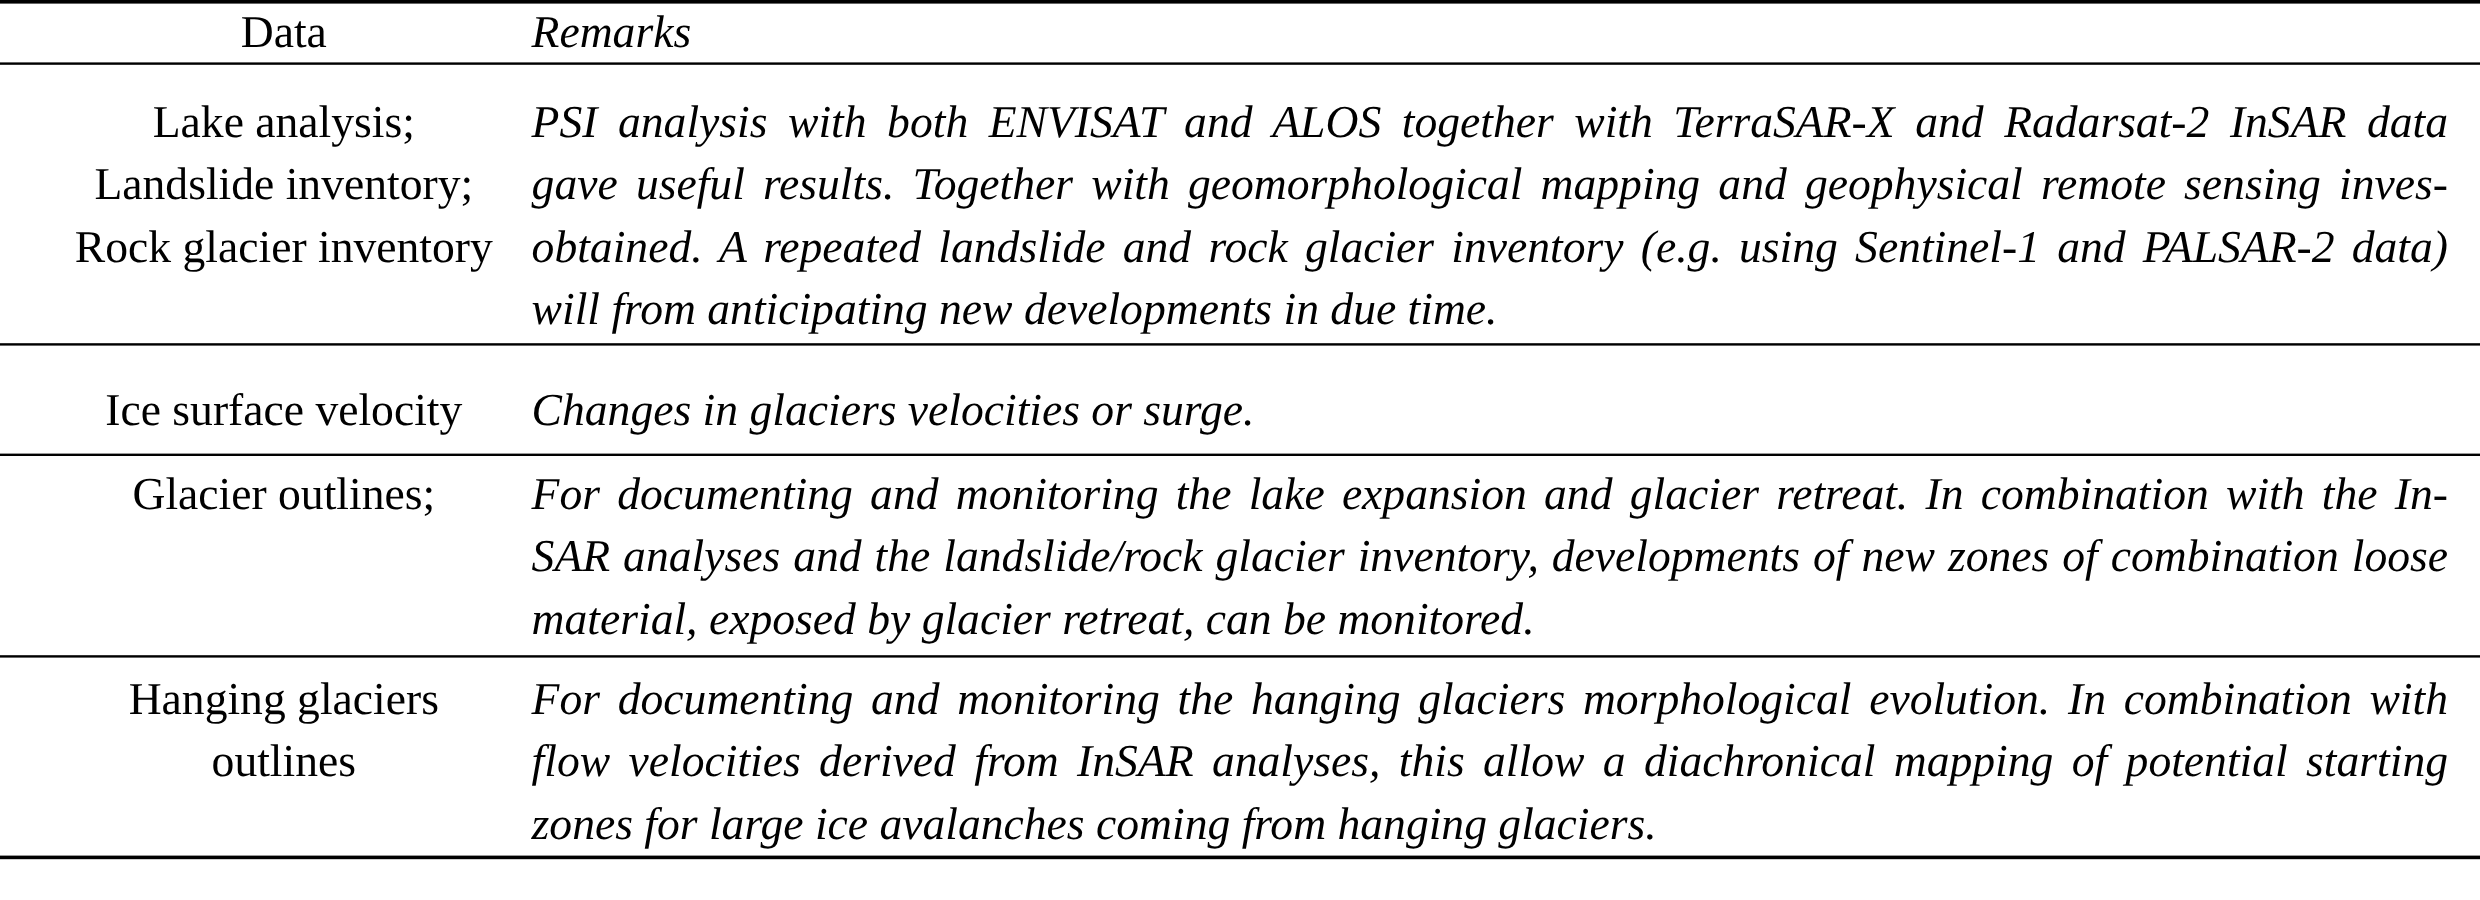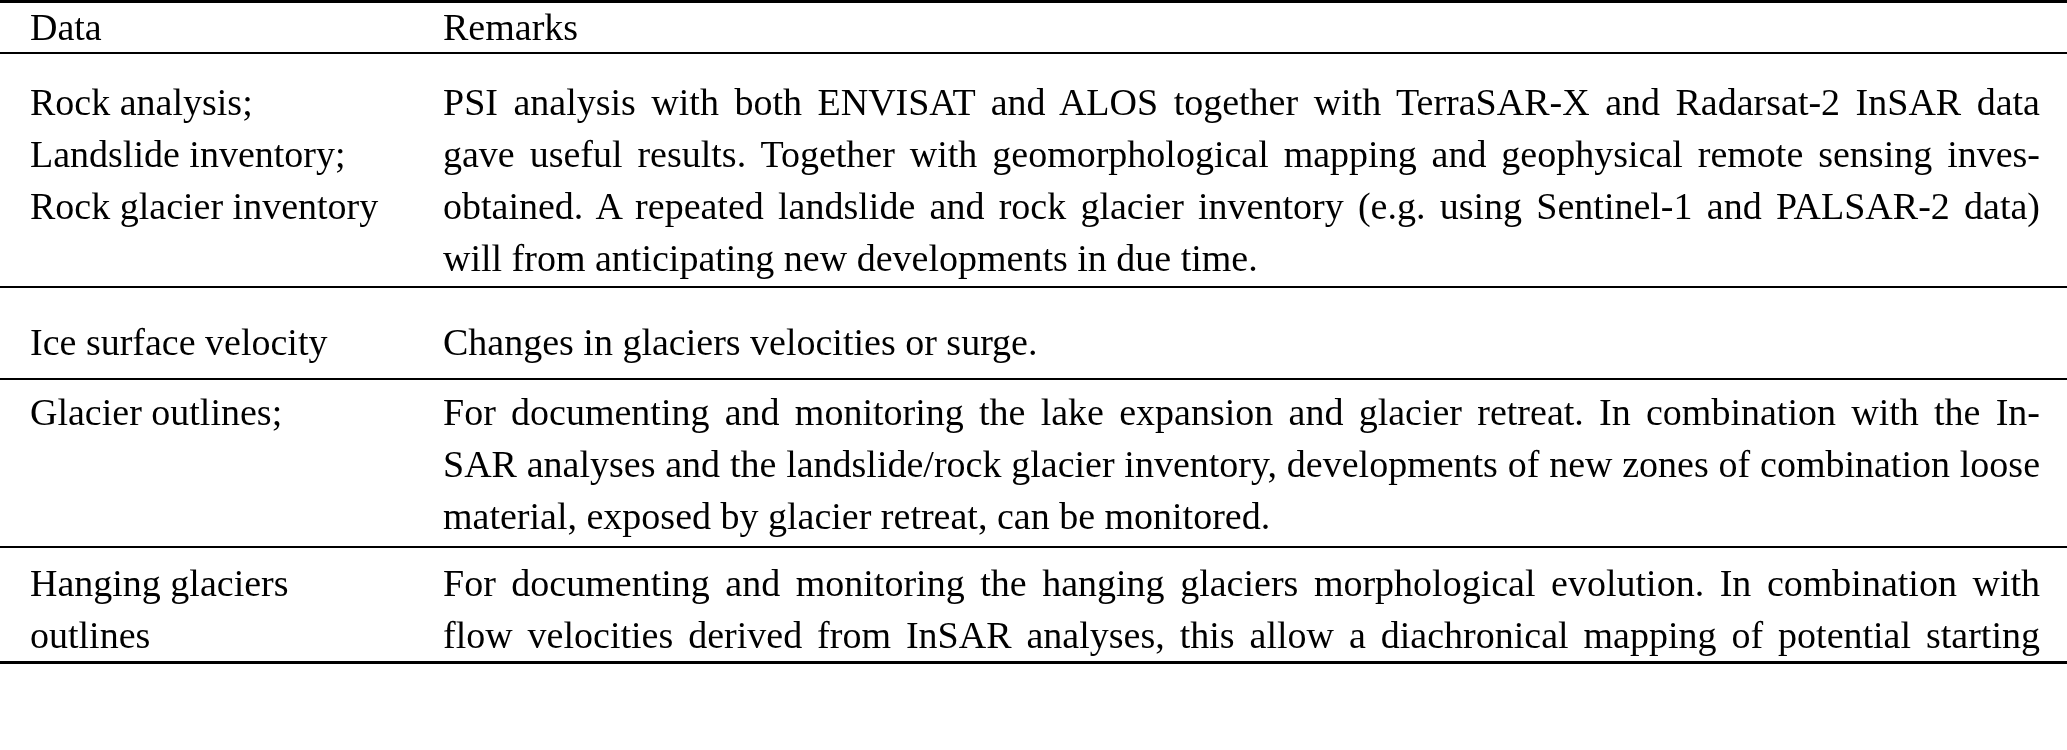"Data" .cell-data { text-align: none -> center }
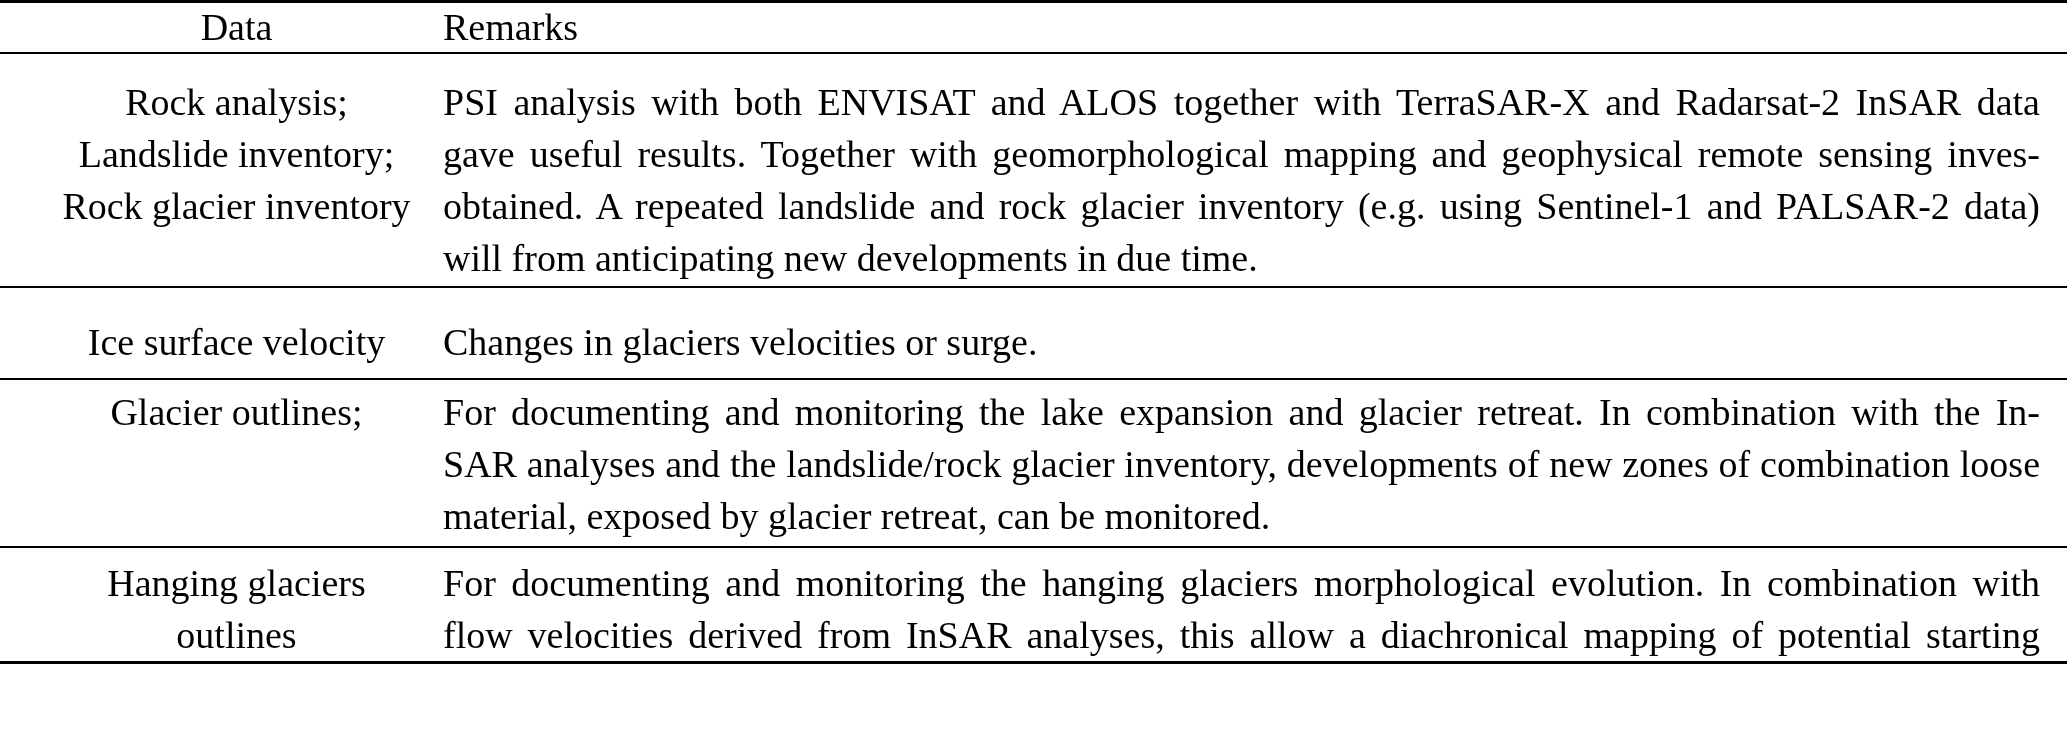"Remarks" .cell-remarks { font-style: none -> italic }
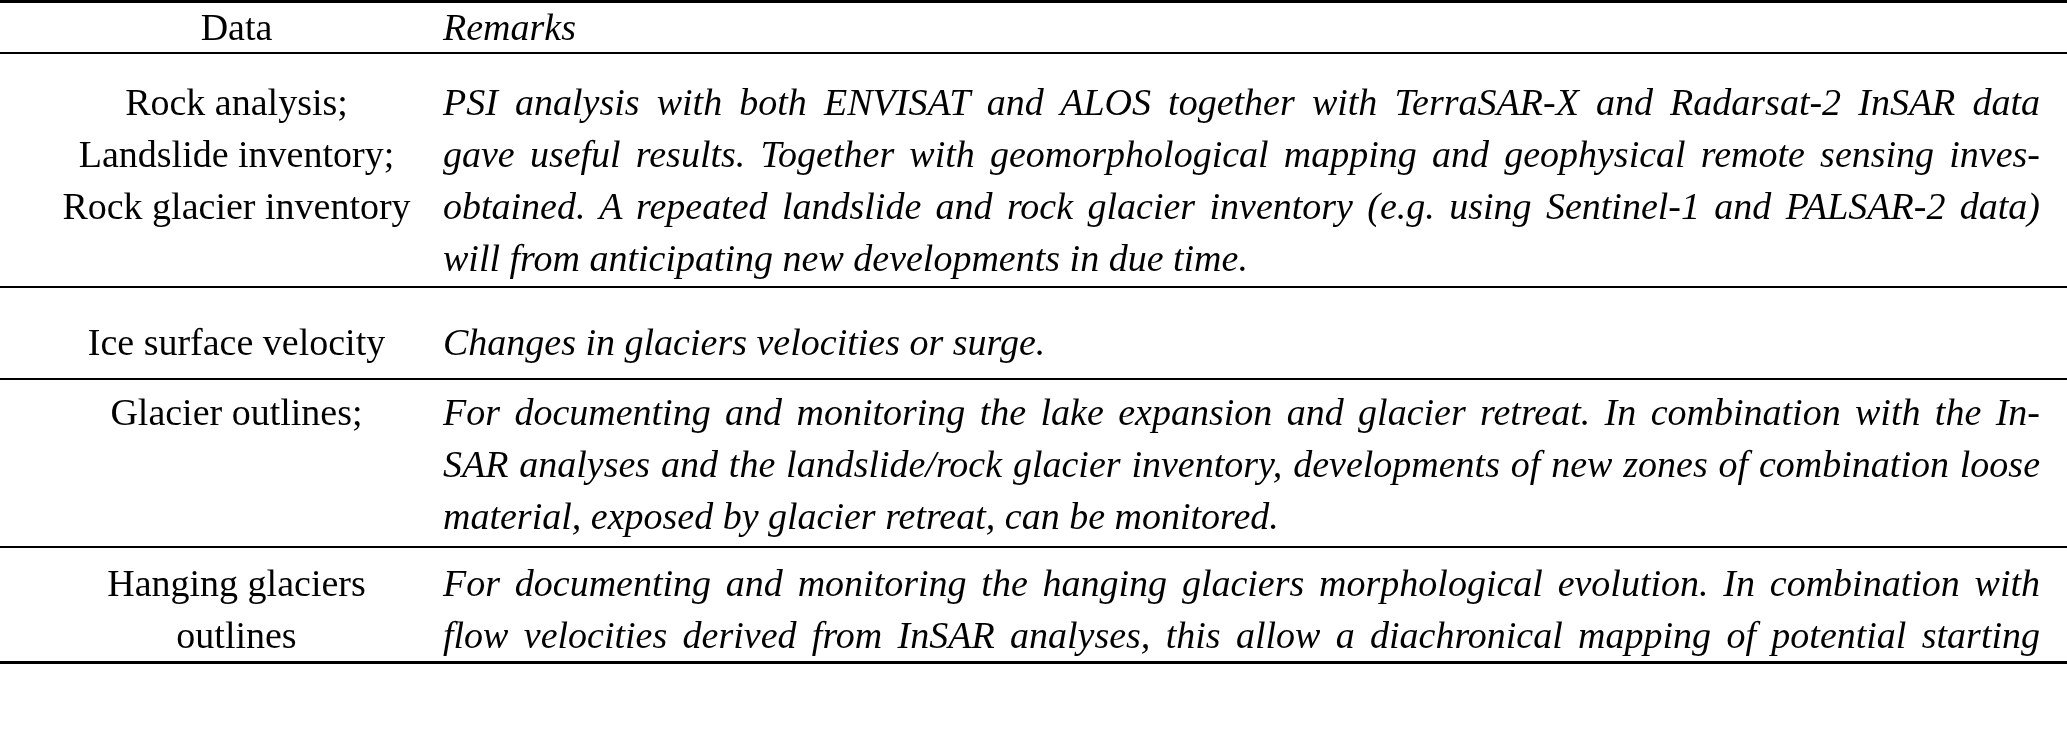"Rock analysis;" div.tline { text: Rock -> Lake }
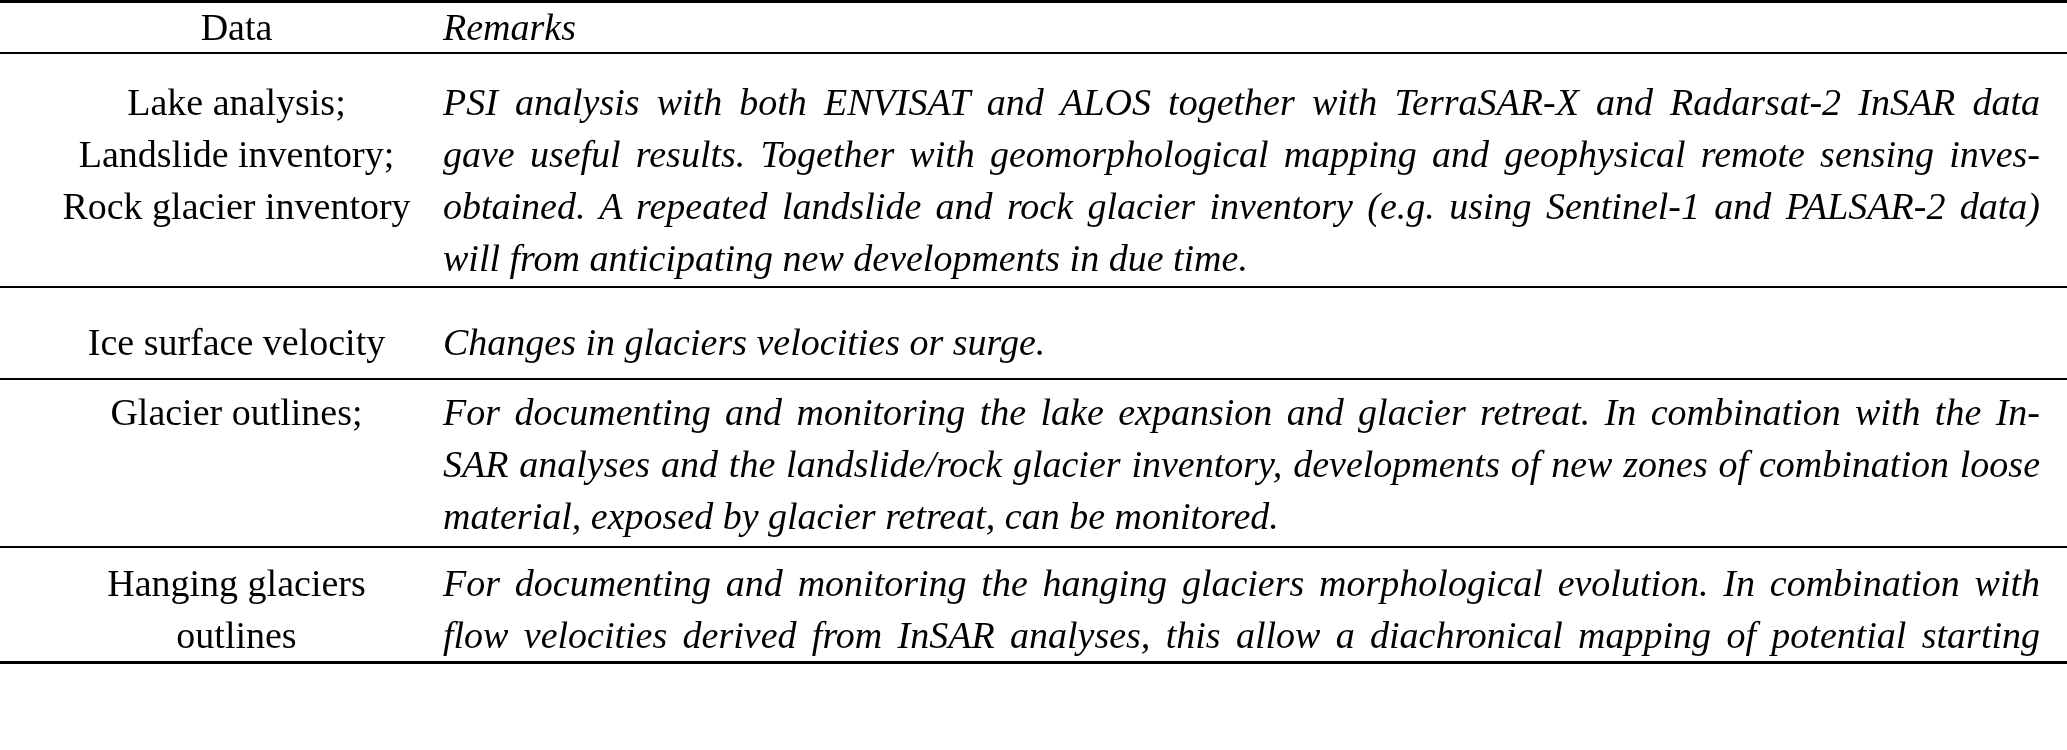"zones for large ice avalanches" div.tline { html: none -> <div>zones for large ice avalanches coming from hanging glaciers.</div> }
